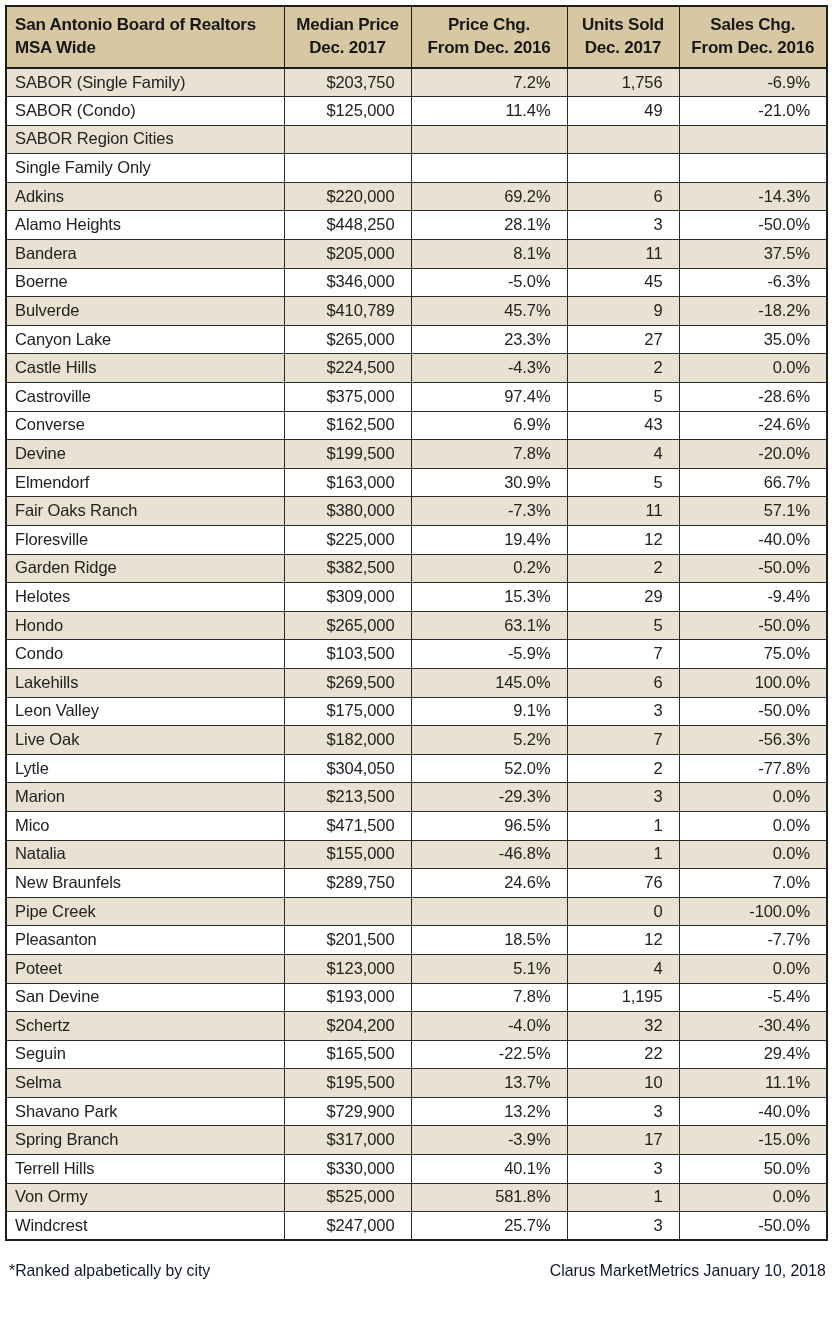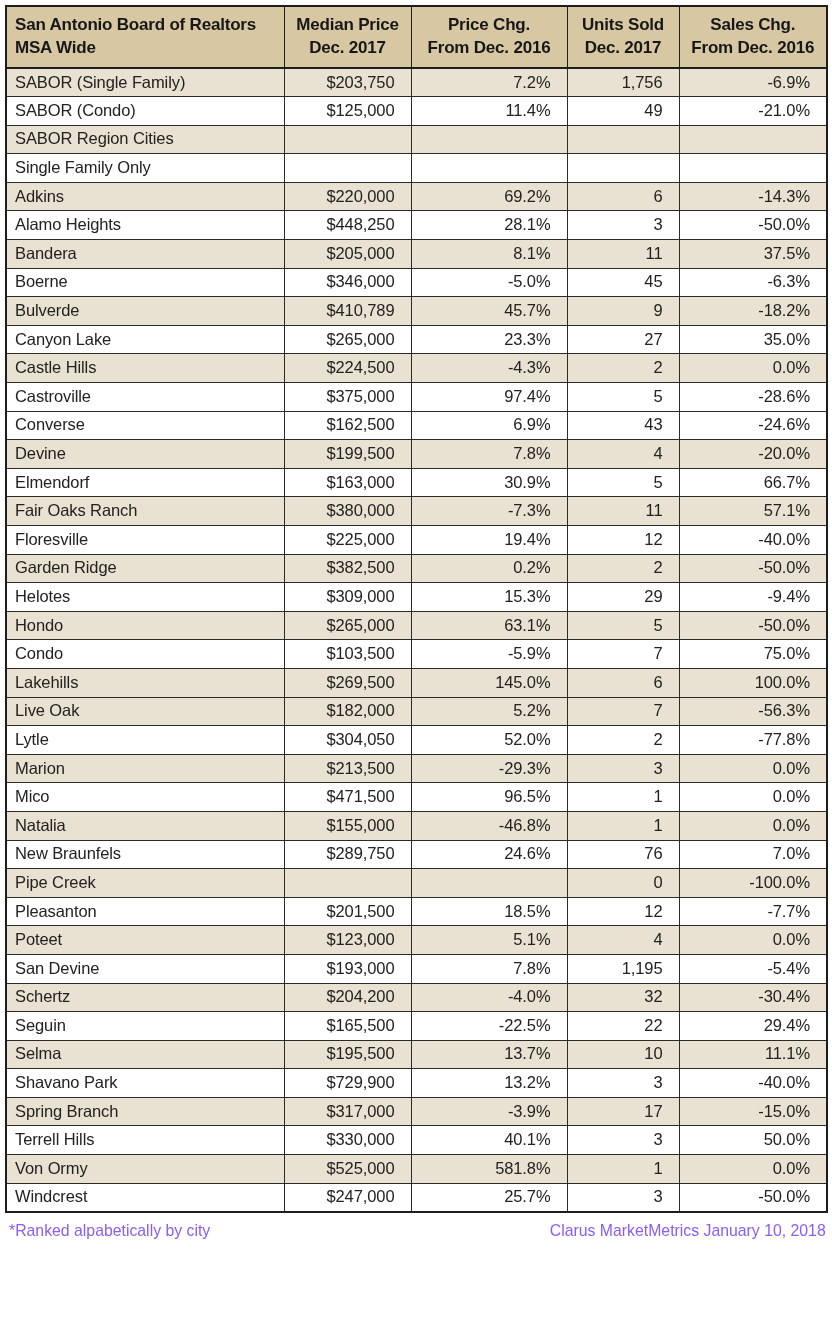"Leon Valley" tr.plain { html: none -> <tr> <td>Leon Valley</td> <td>$175,000</td> <td>9.1%</td> <td>3</td> <td>-50.0%</td> </tr> }
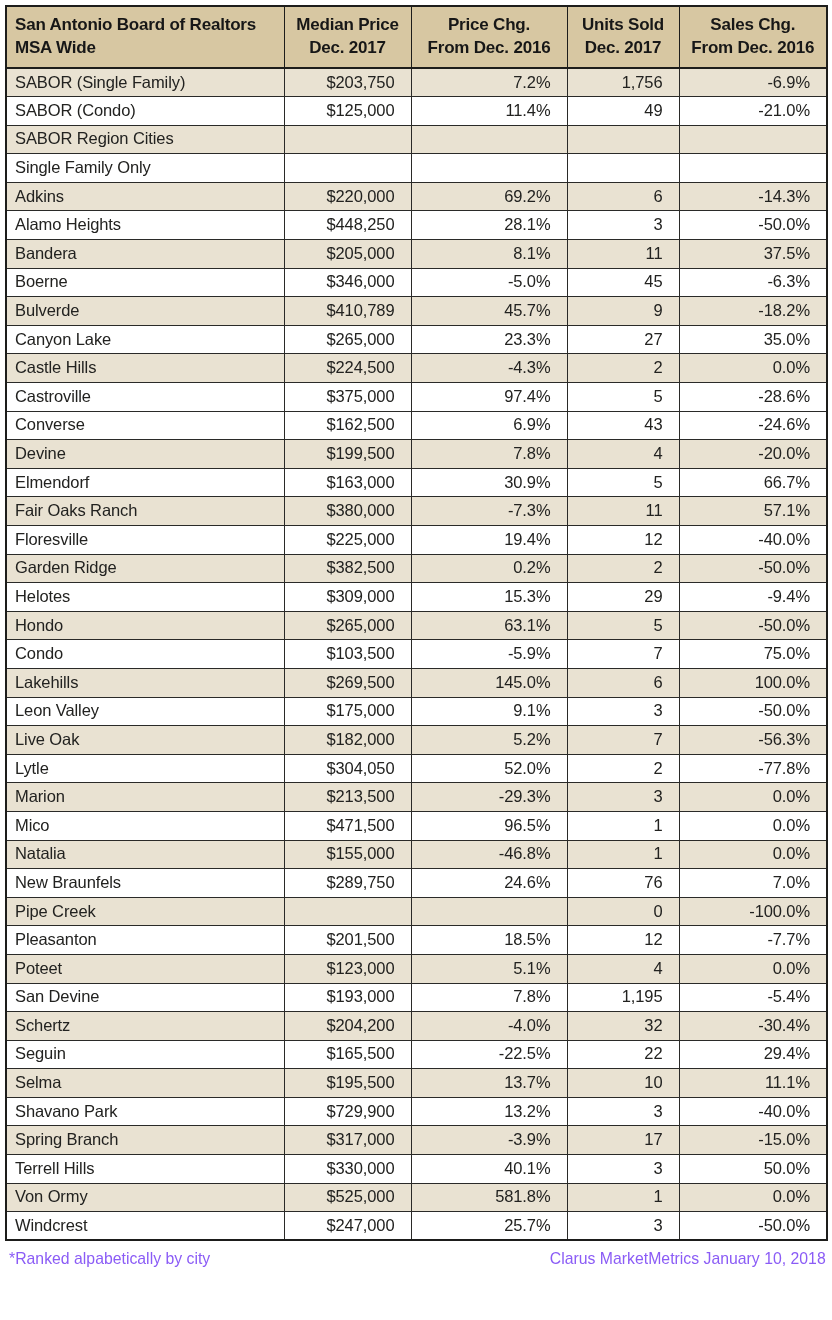"*Ranked alpabetically by city" .footer { color: #8b5cf6 -> #0f172a; margin-top: 6px -> 18px }
